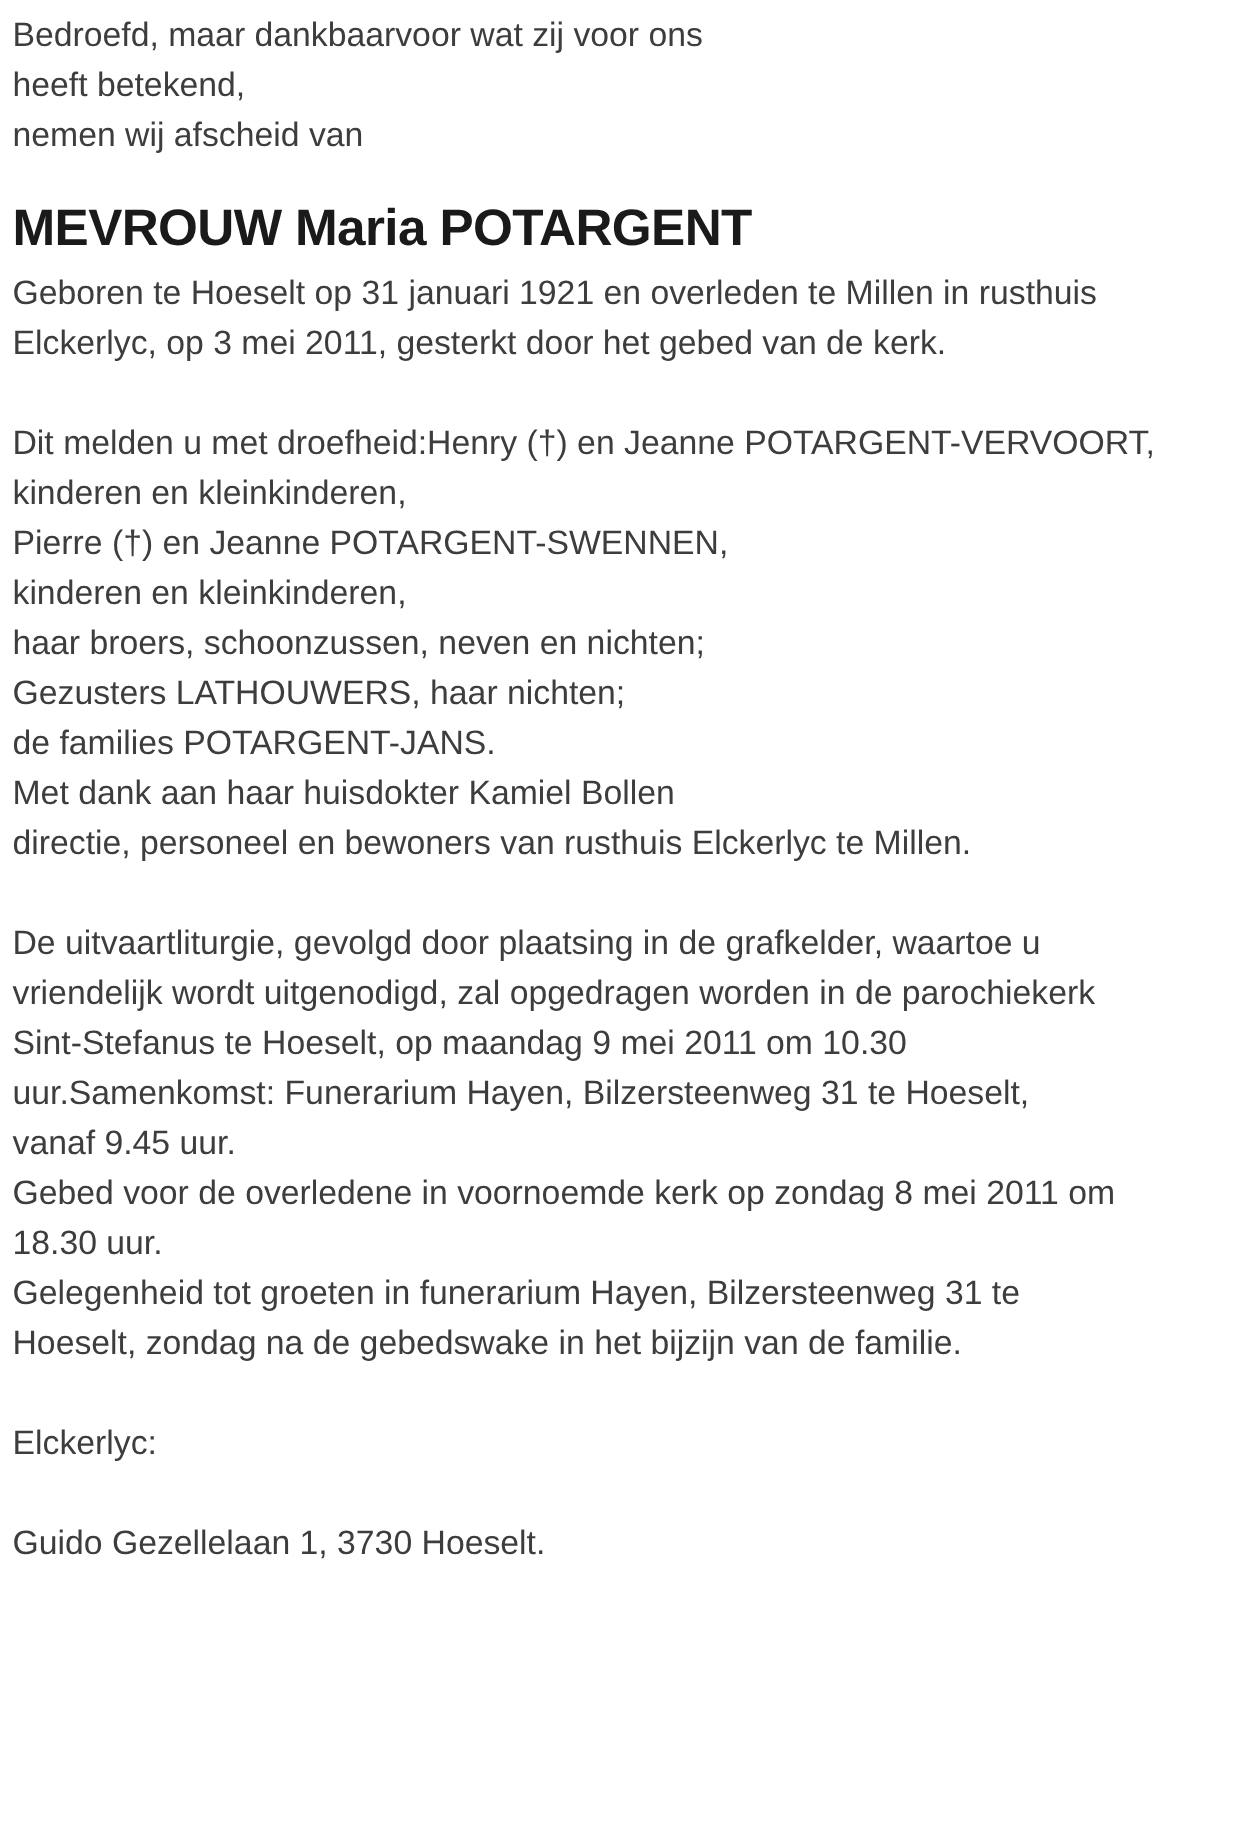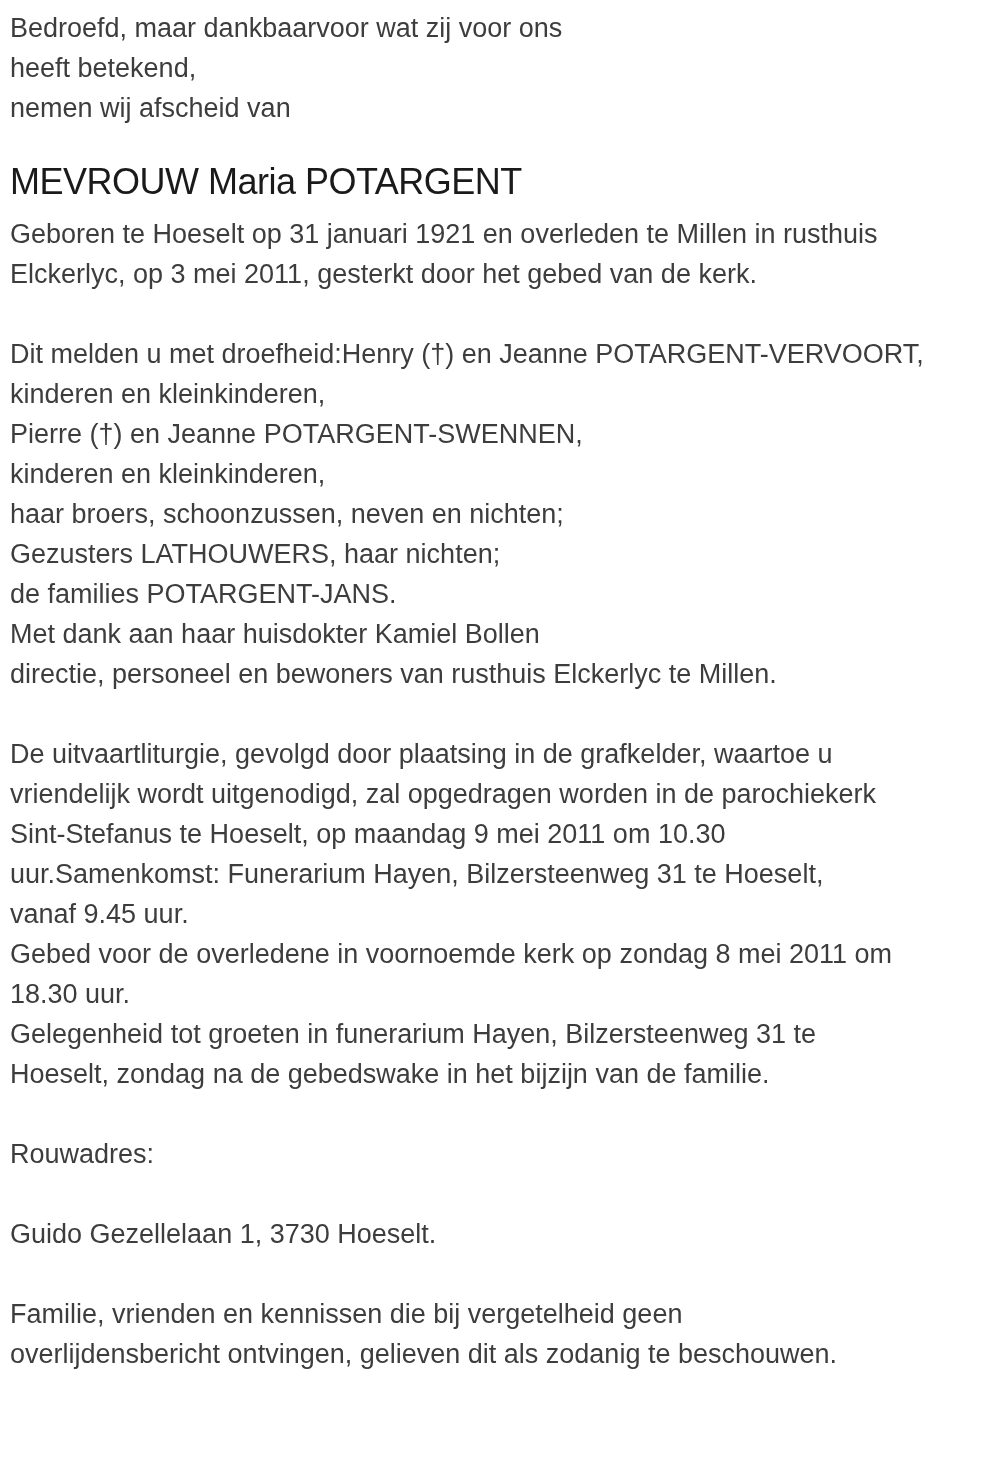"MEVROUW Maria POTARGENT" main.obituary h1 { font-size: 36px -> 41px; font-weight: 400 -> 700 }
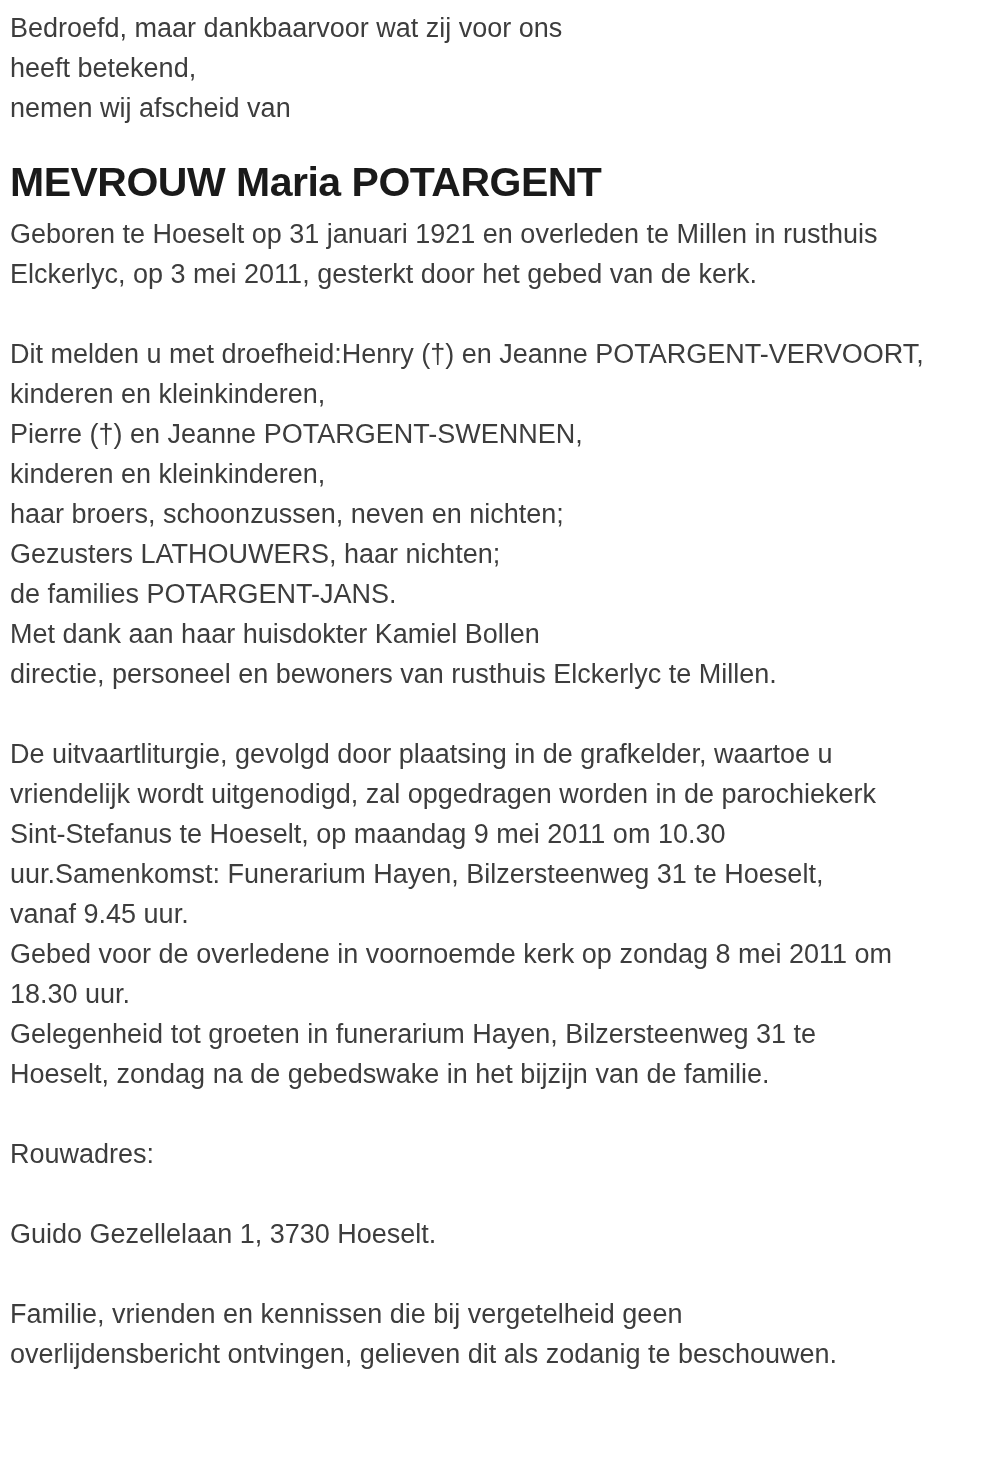"Rouwadres:" p { text: Rouwadres -> Elckerlyc }
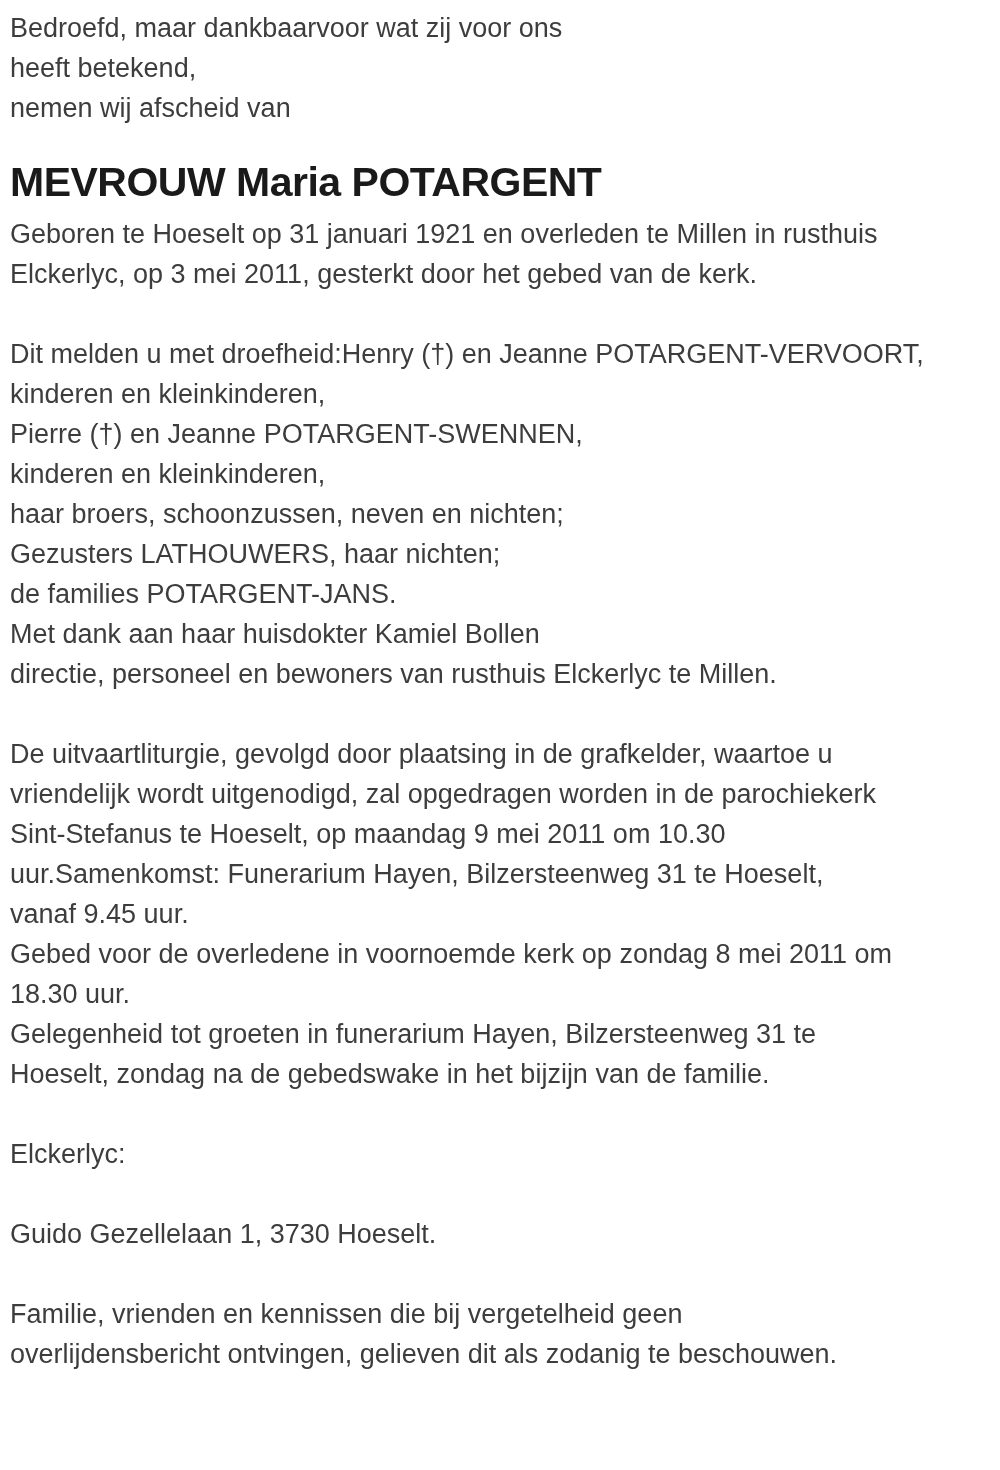"Familie, vrienden en kennissen die" p { html: <p>Familie, vrienden en kennissen die bij vergetelheid geen overlijdensbericht ontvingen, gelieven dit als zodanig te beschouwen.</p> -> none }
